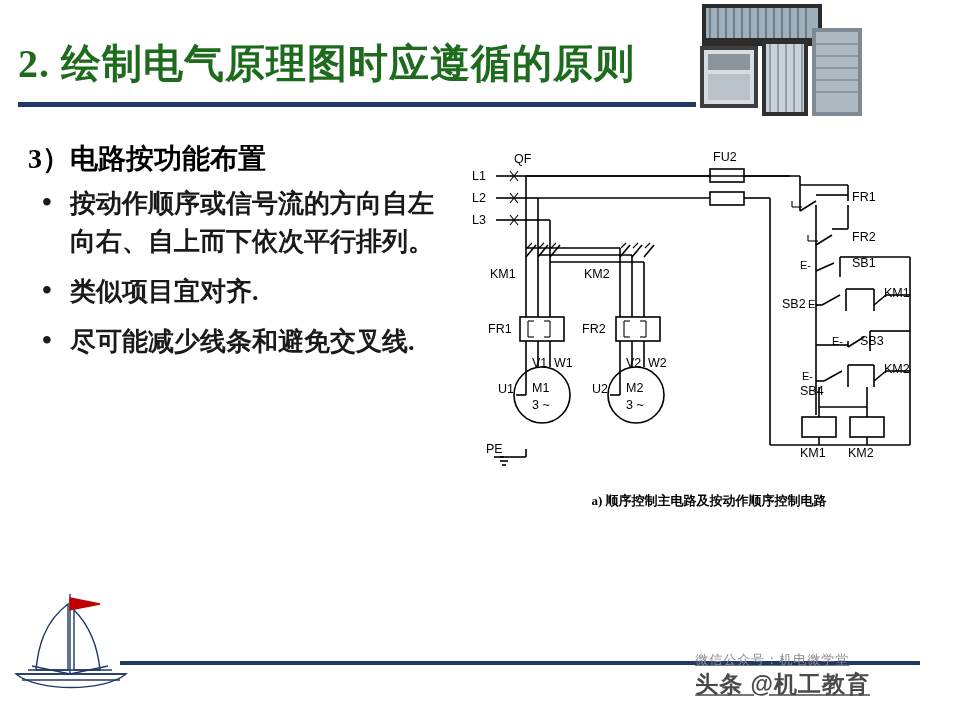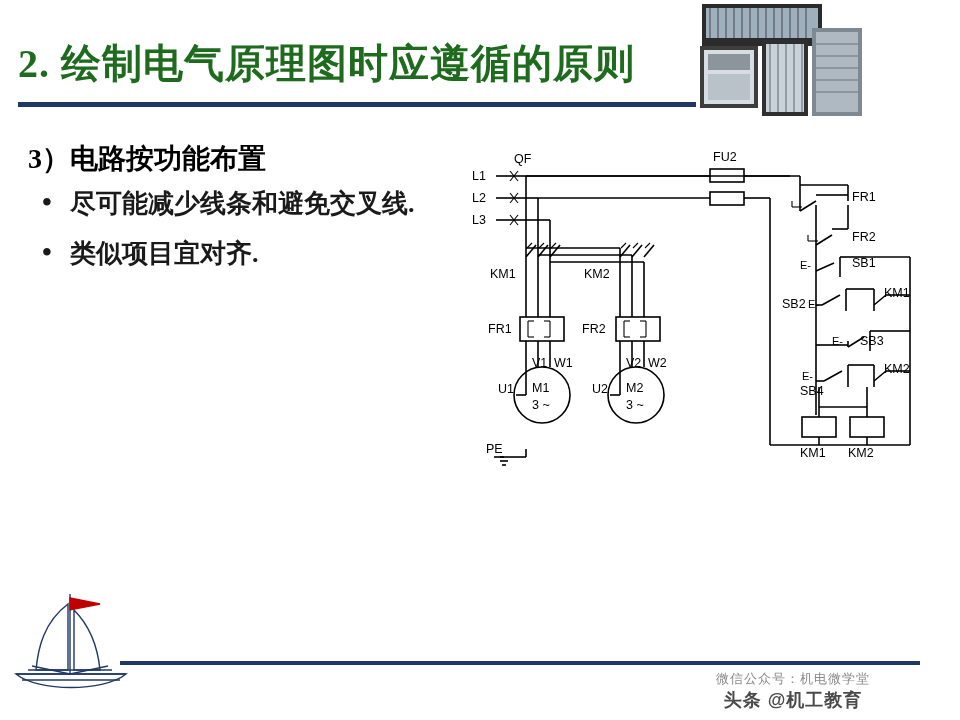"按动作顺序或信号流的方向自左向右、自上而下依次平行排列。" div.bullet { html: none -> <div>按动作顺序或信号流的方向自左向右、自上而下依次平行排列。</div> }
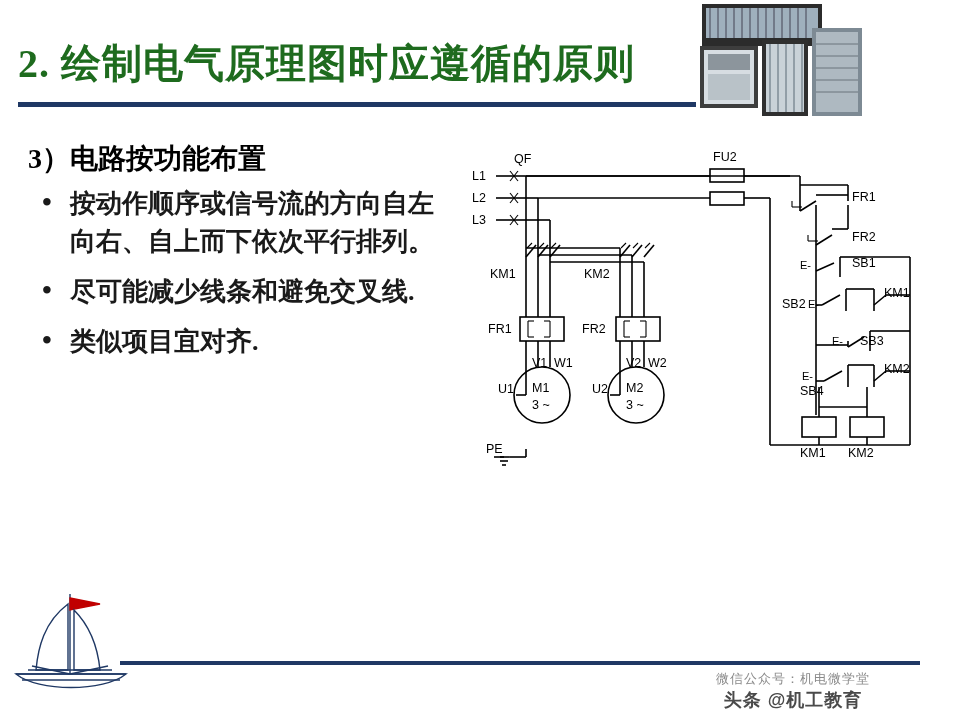"尽可能减少线条和避免交叉线." div.bullet { order: before "类似项目宜对齐." -> after "类似项目宜对齐." }
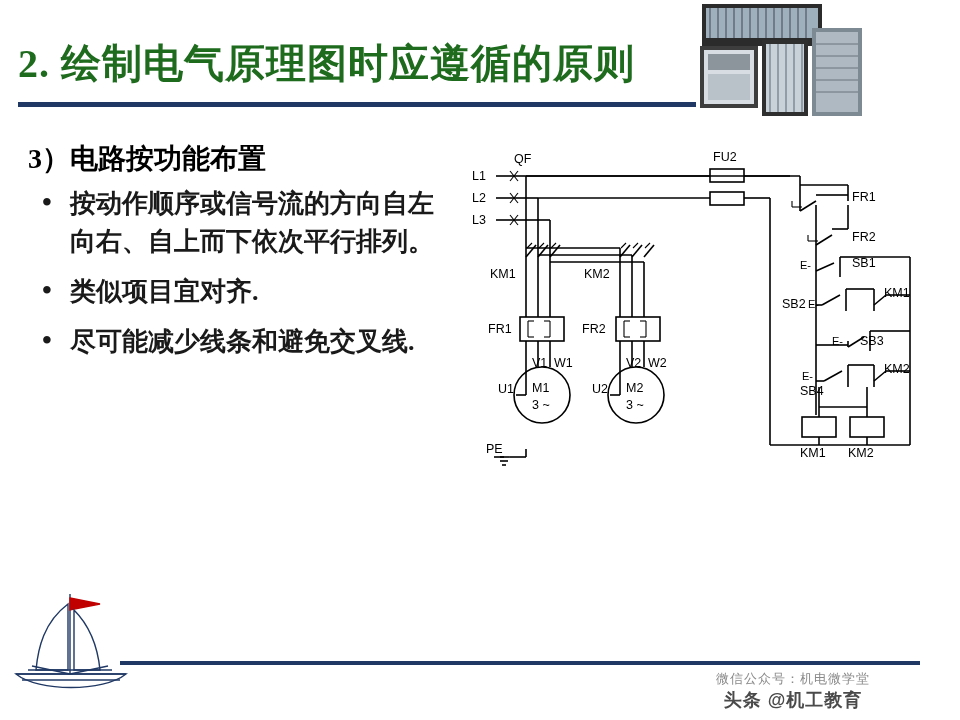"a) 顺序控制主电路及按动作顺序控制电路" div.sch-caption { html: none -> <div>a) 顺序控制主电路及按动作顺序控制电路</div> }
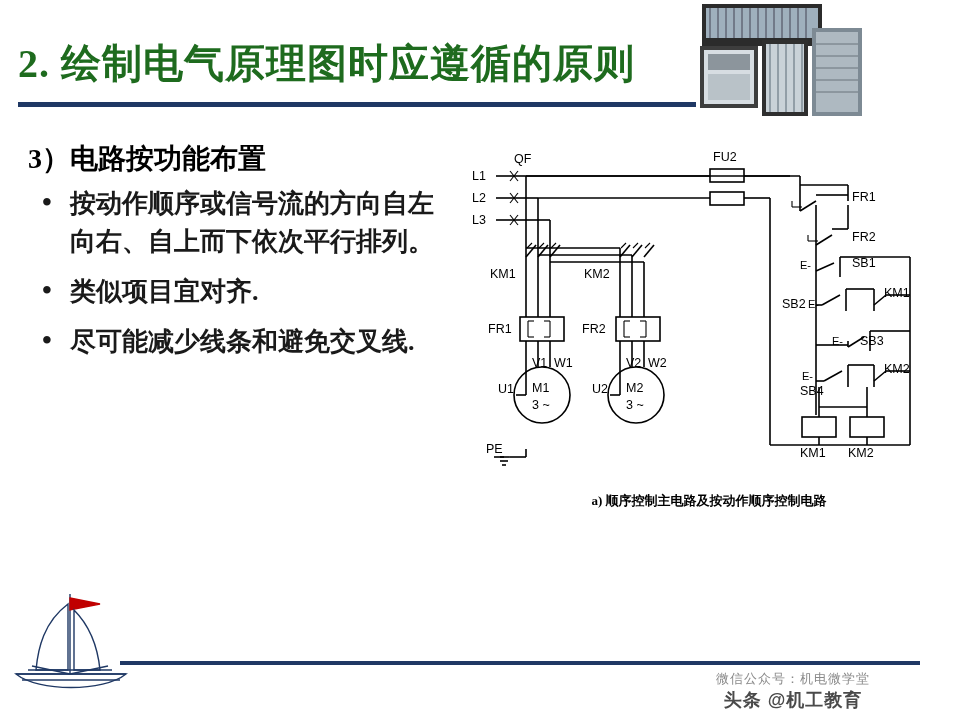"微信公众号：机电微学堂" .watermark { bottom: 8px -> 20px; text-align: center -> left; text-decoration: none -> underline }
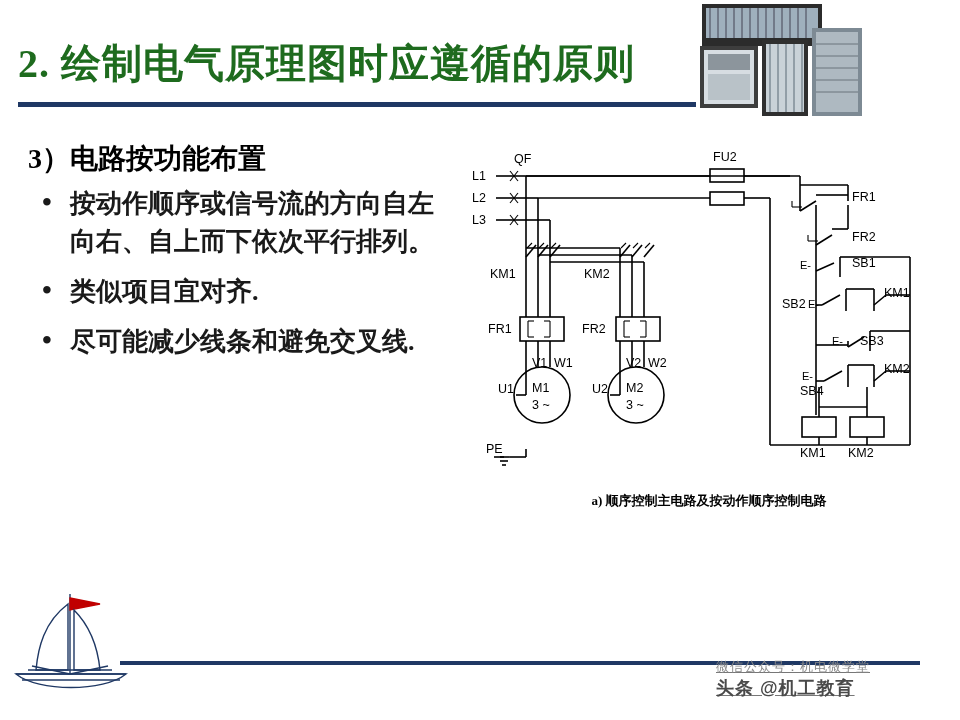"头条 @机工教育" .wm-bot { font-size: 18px -> 23px }
